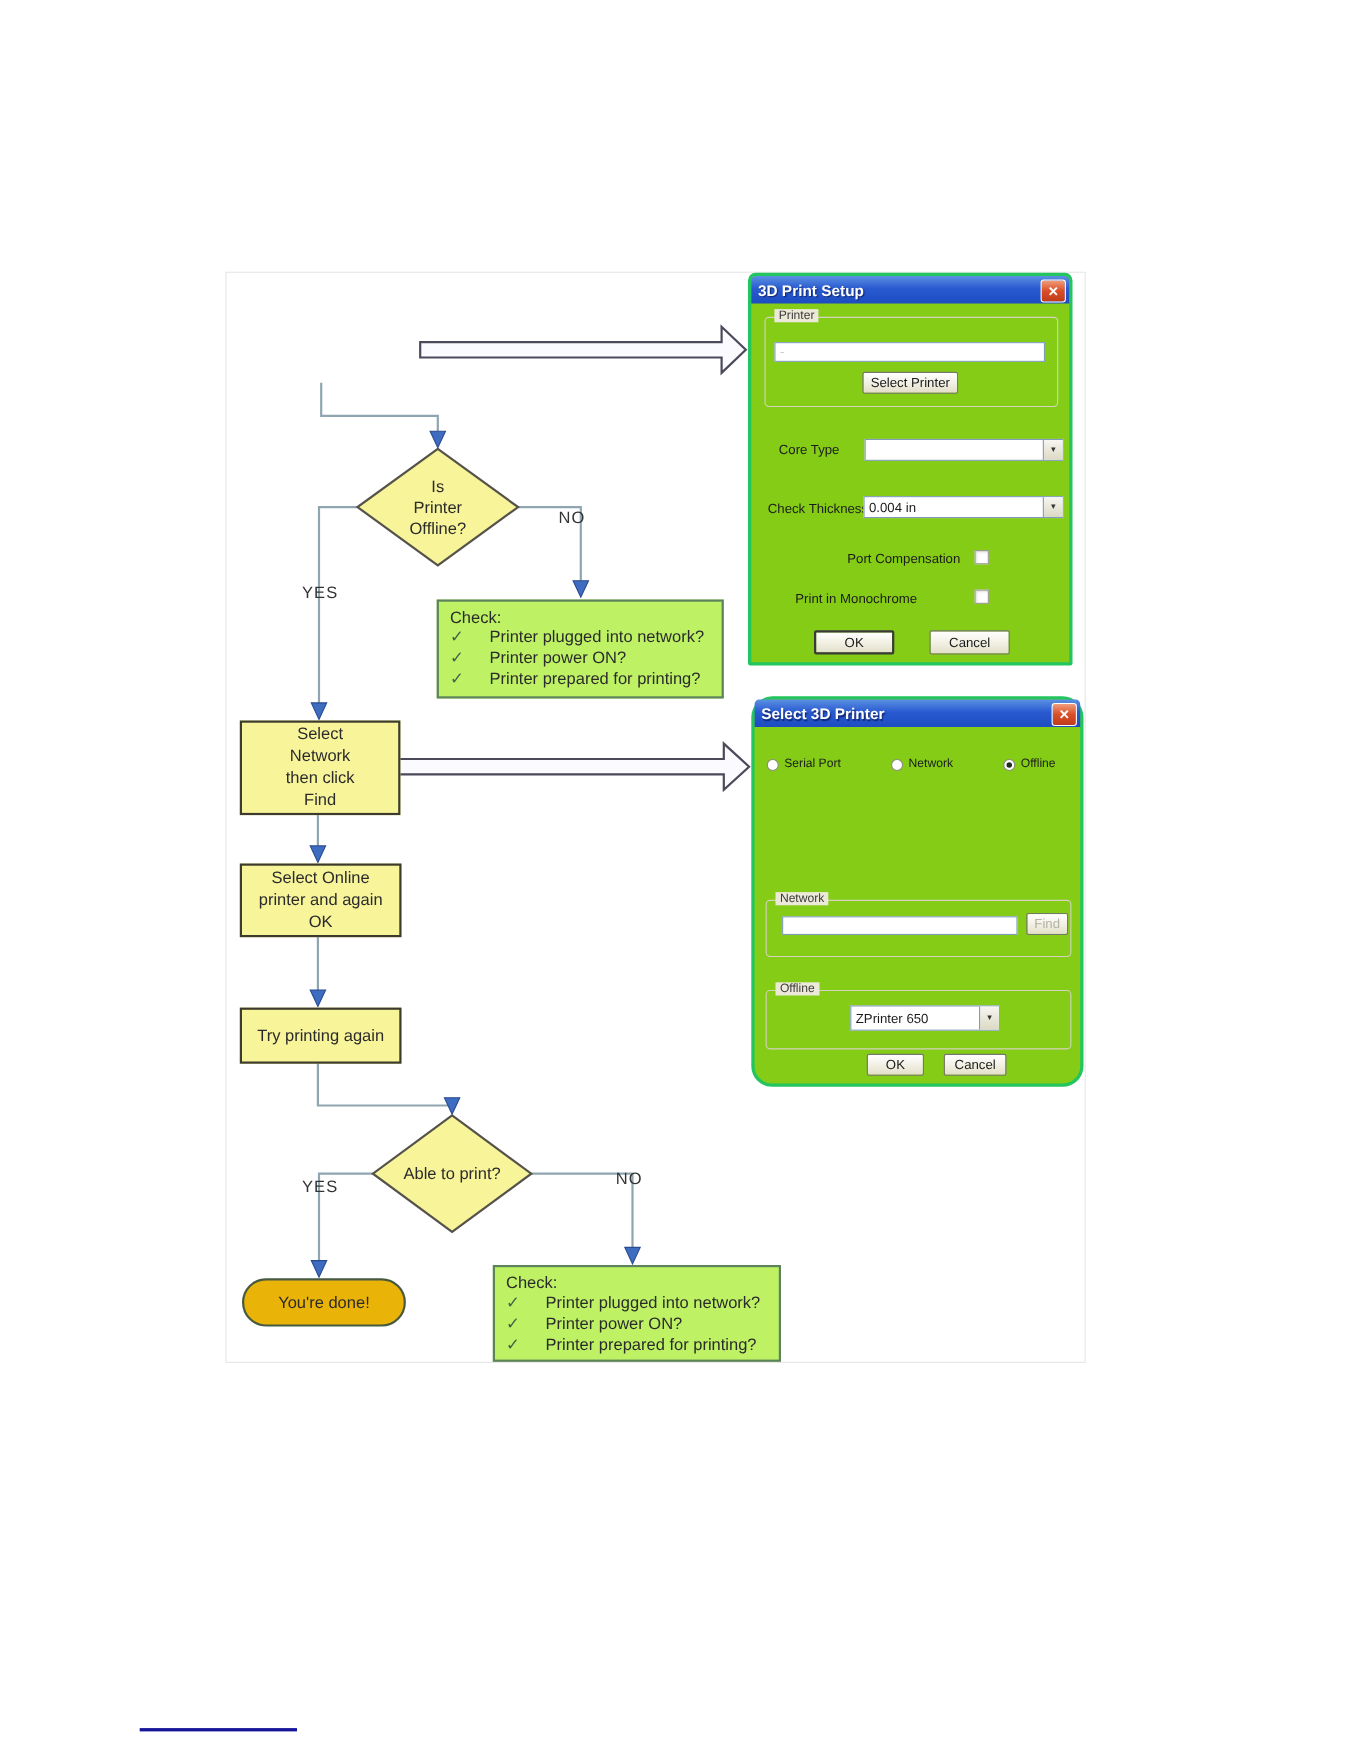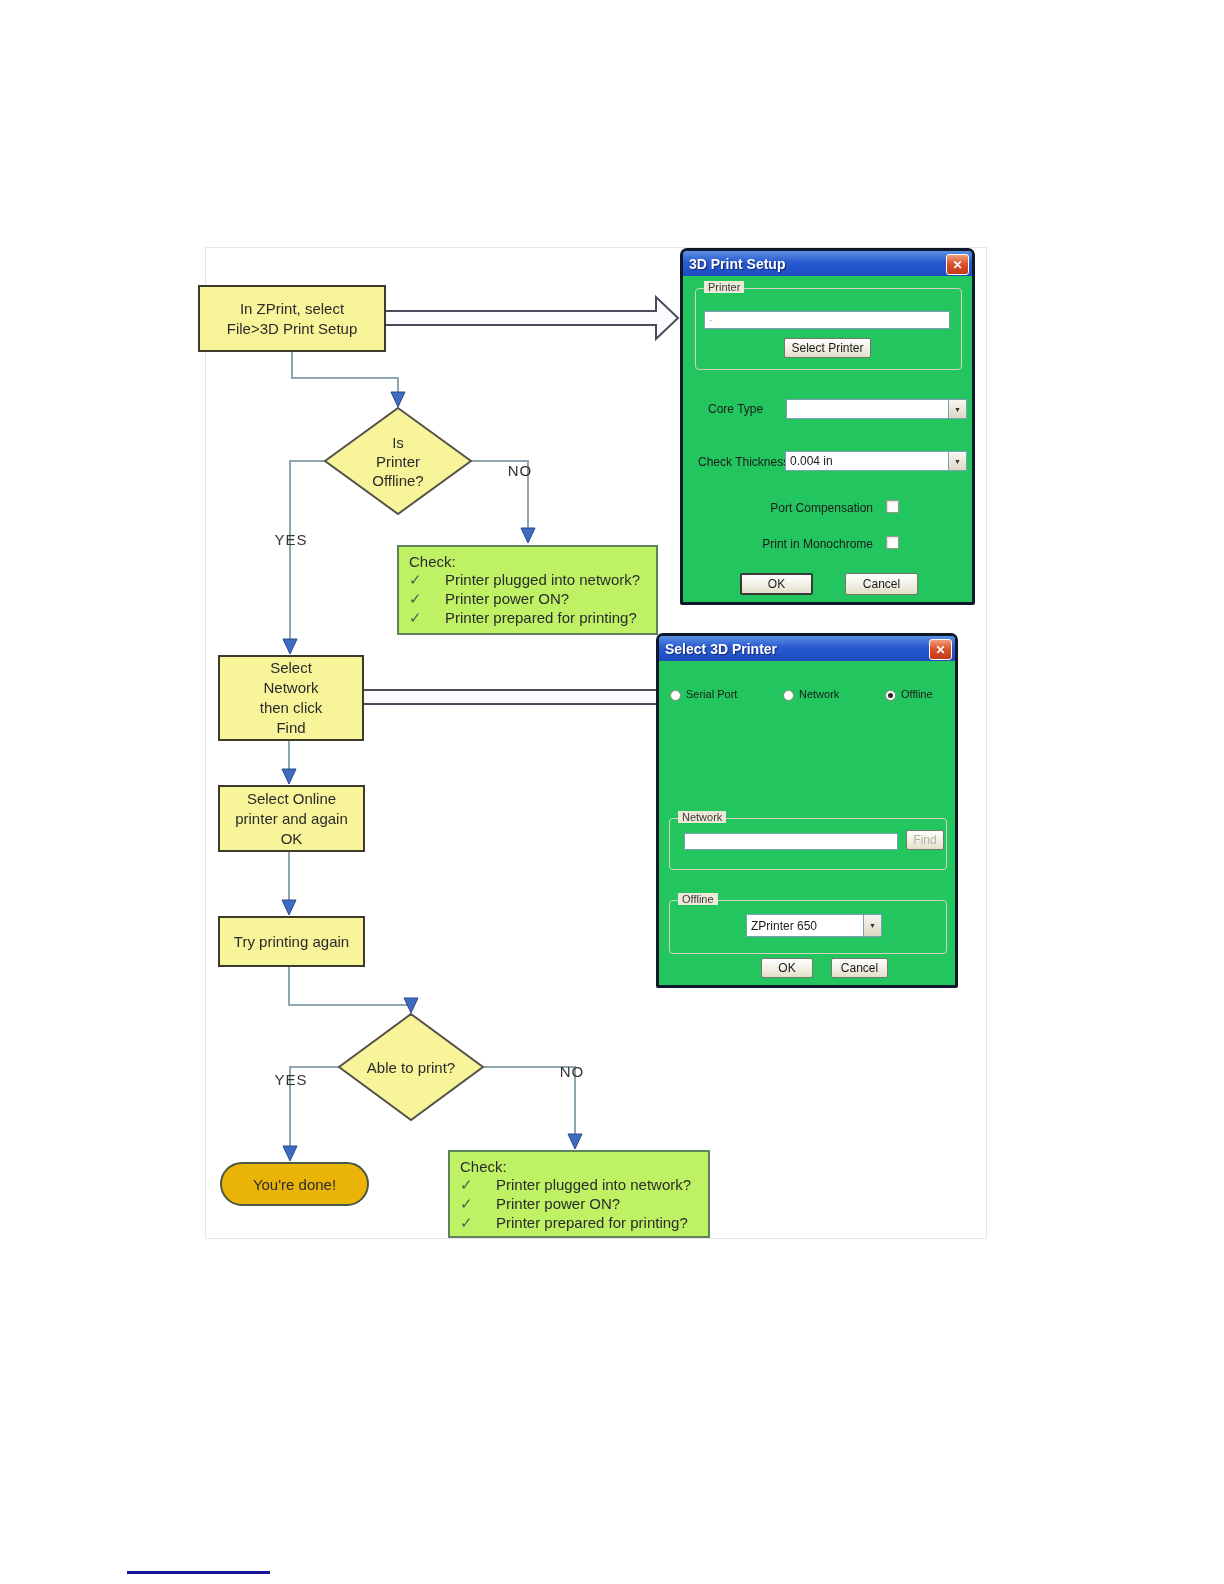"3D Print Setup" .dialog { background: #22c55e -> #84cc16; border: 3px solid #0f172a -> 3px solid #22c55e }
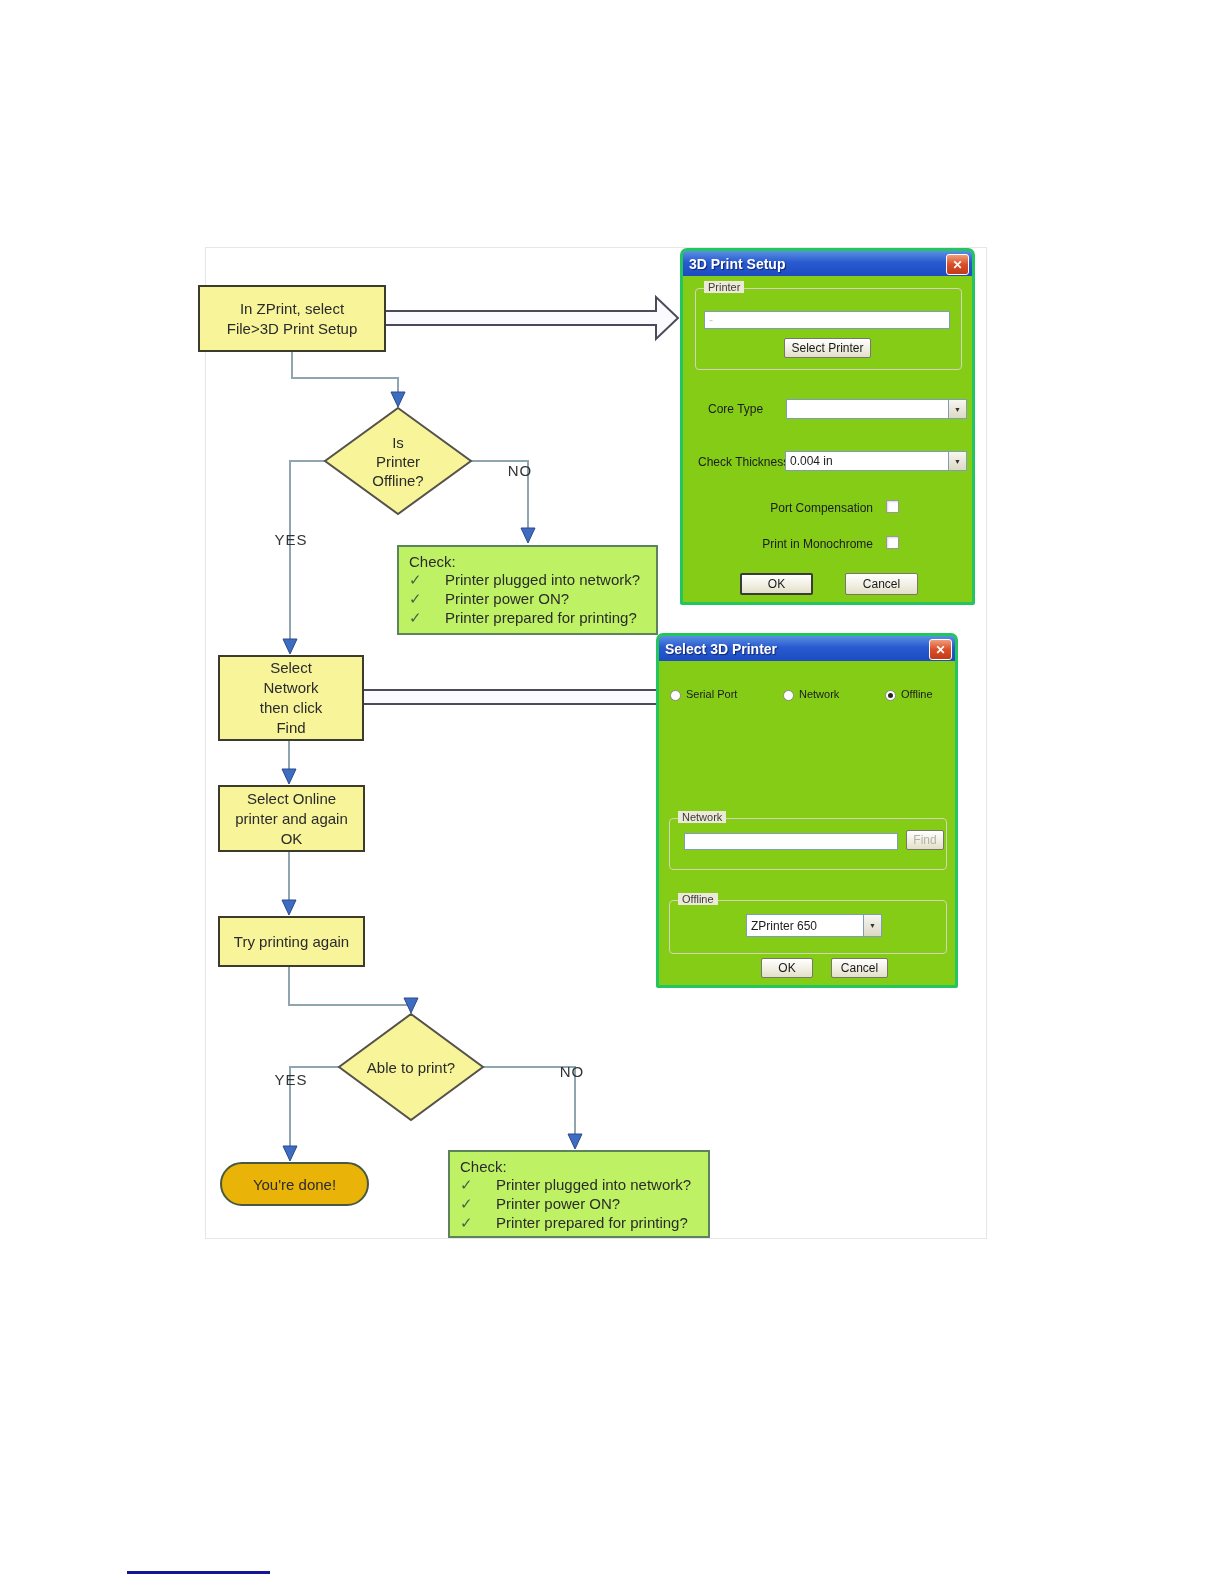"In ZPrint, select" div.abs { html: <div>In ZPrint, select File&gt;3D Print Setup</div> -> none }
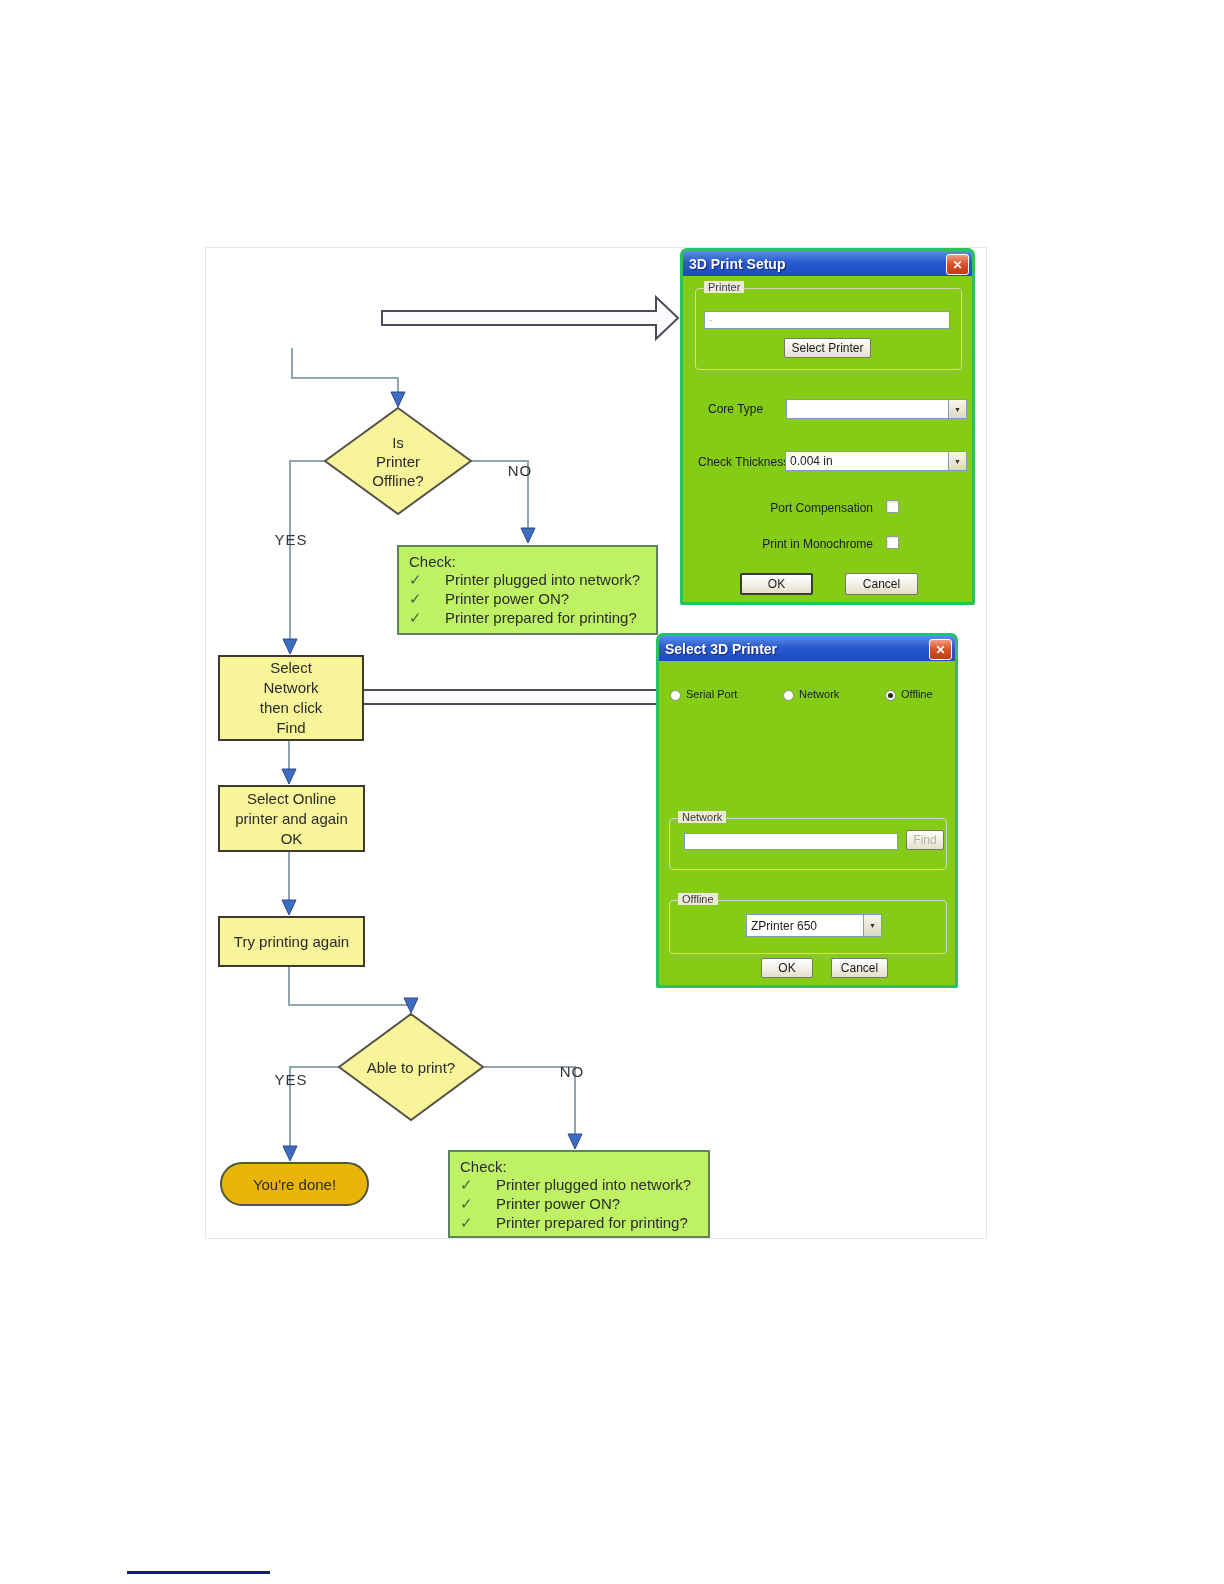"Print in Monochrome" div.dlabel { text-align: right -> left }
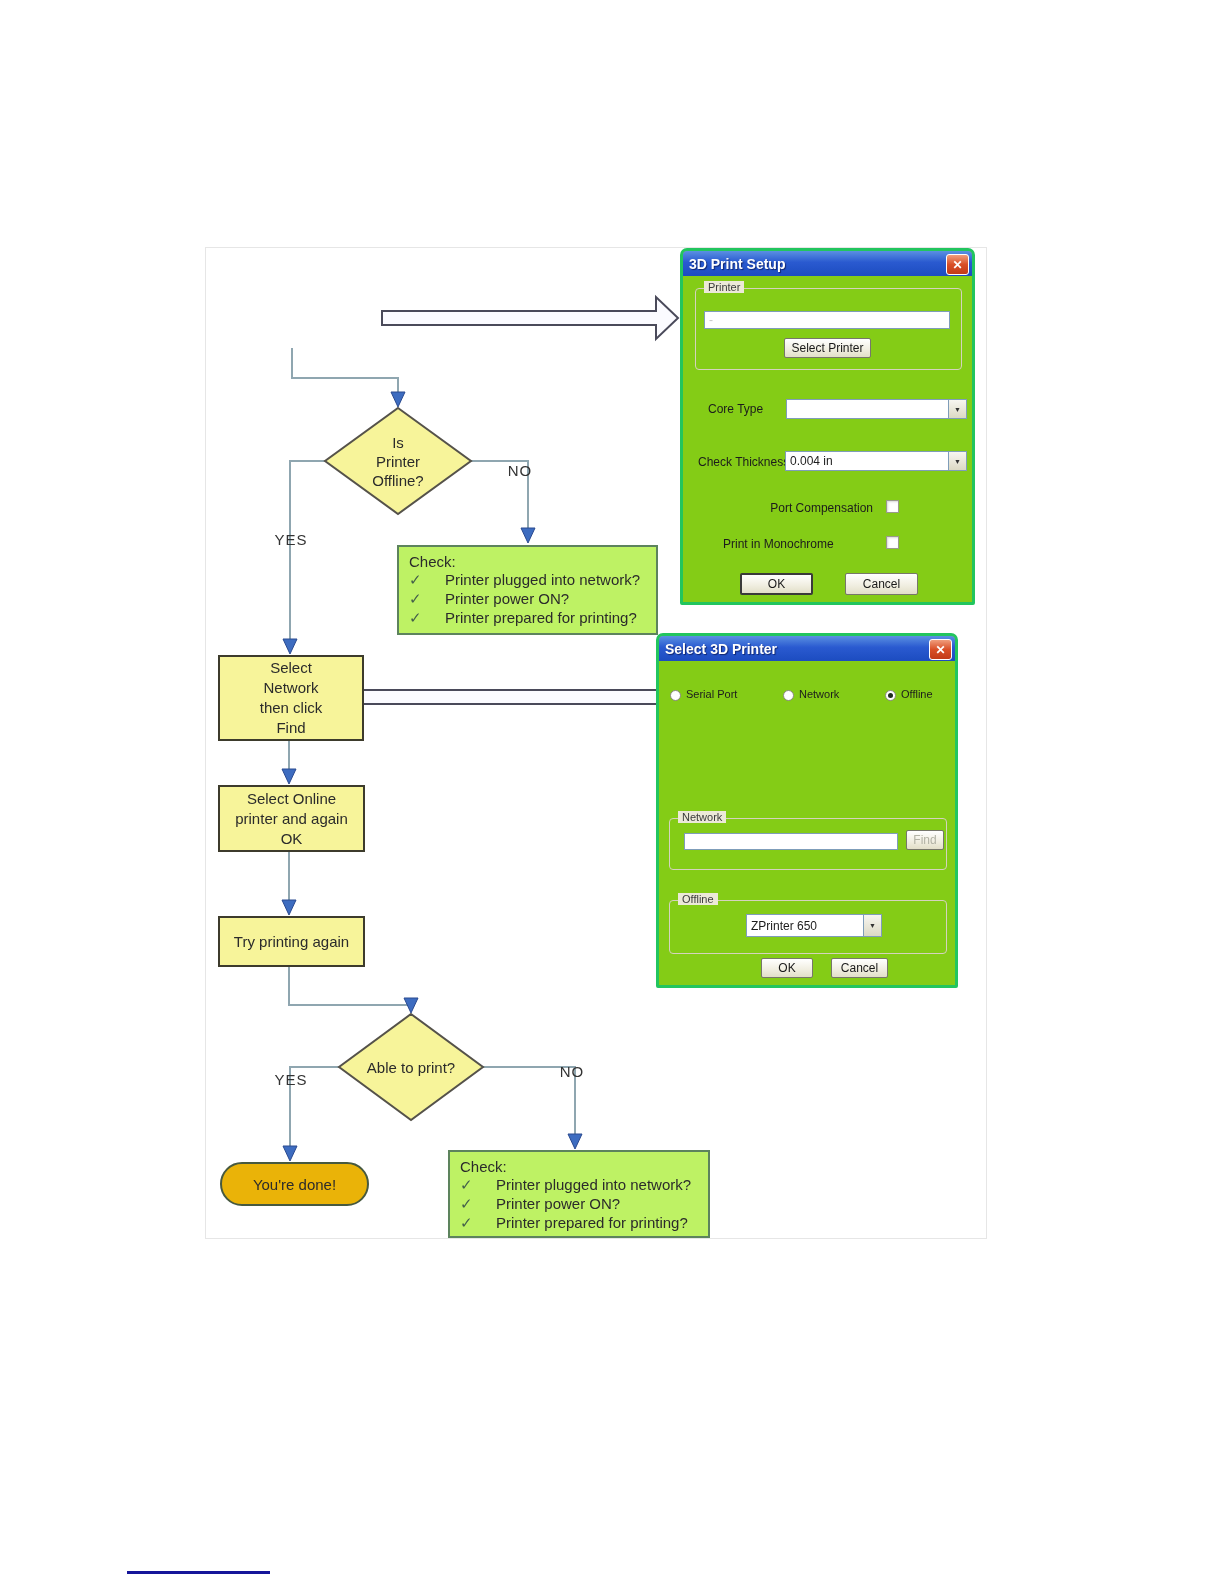"Select 3D Printer" div.abs { border-radius: none -> 19px; left: 656px -> 683px }
